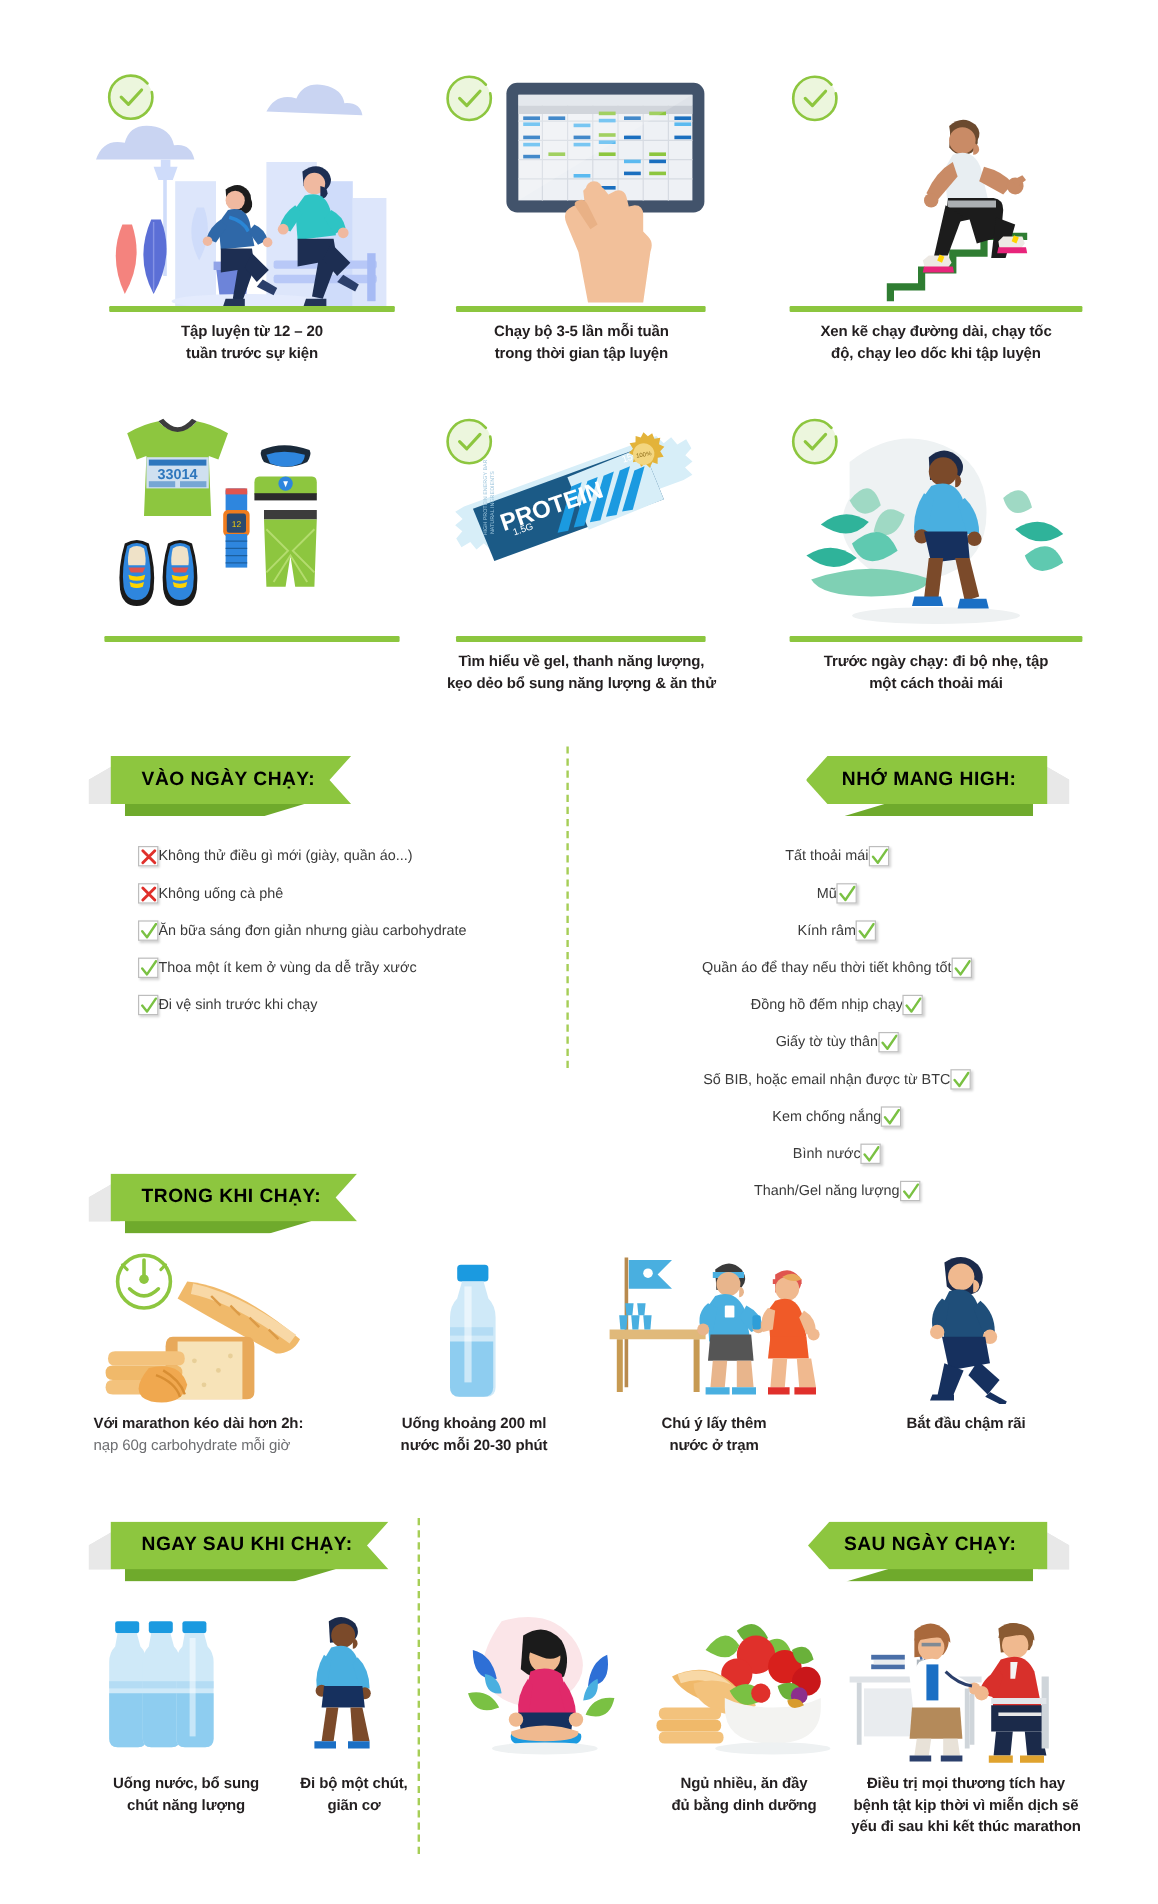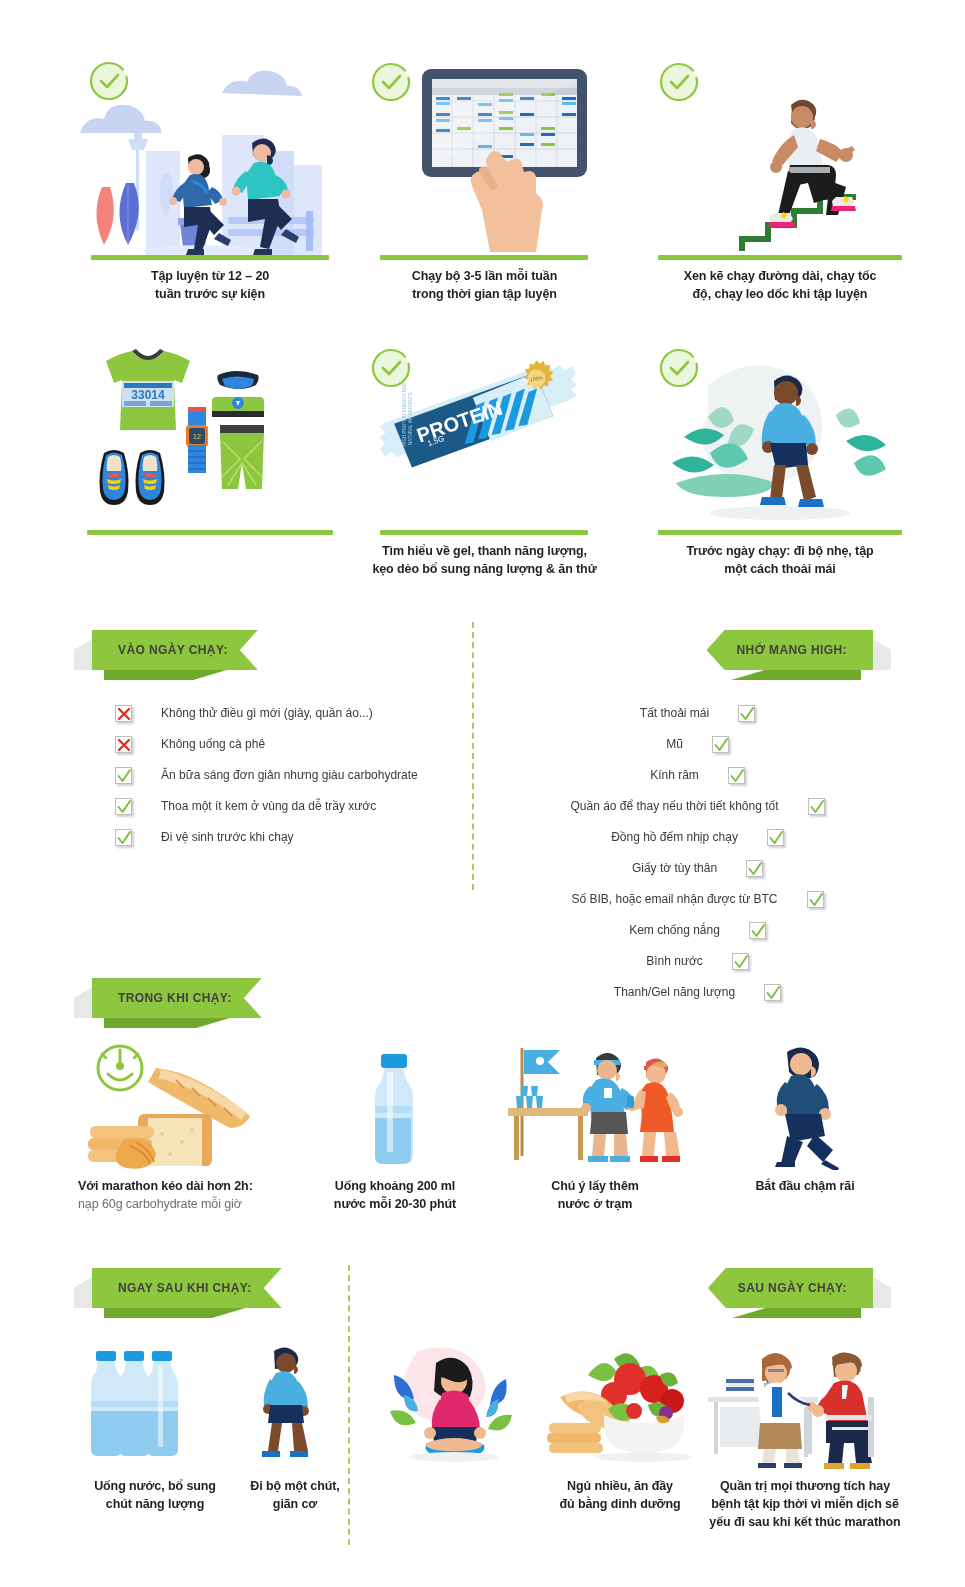"VÀO NGÀY CHẠY:" .ribbon .label { color: #404040 -> #000000; font-size: 12px -> 16px }
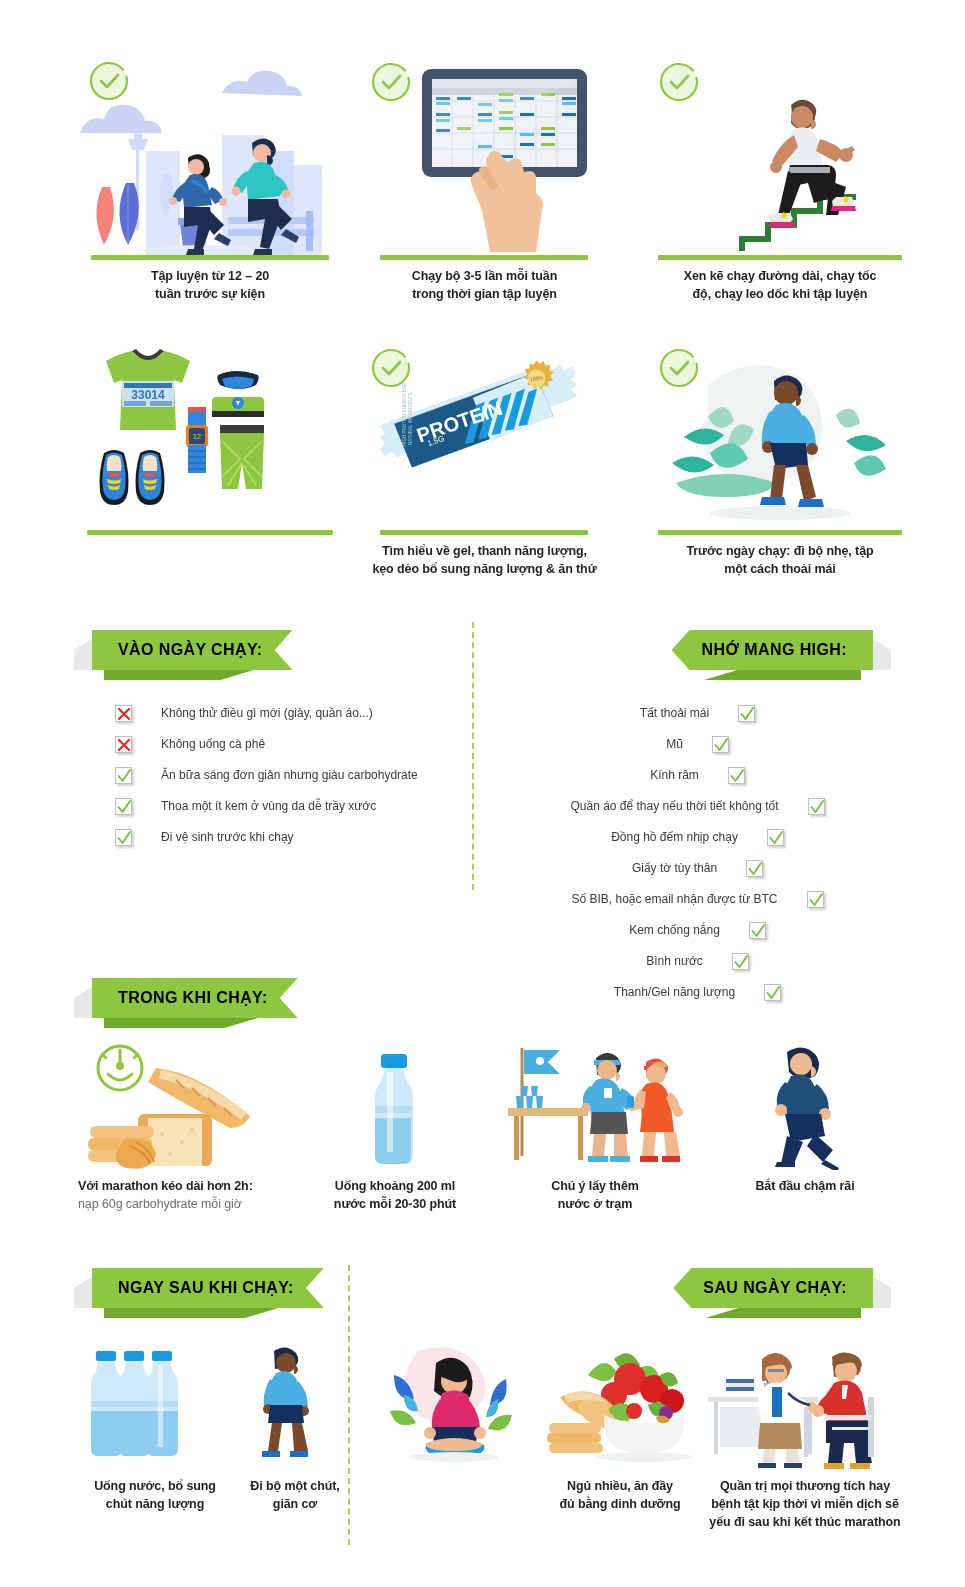"Không thử điều gì mới" .chk-row { gap: 29px -> 0 }
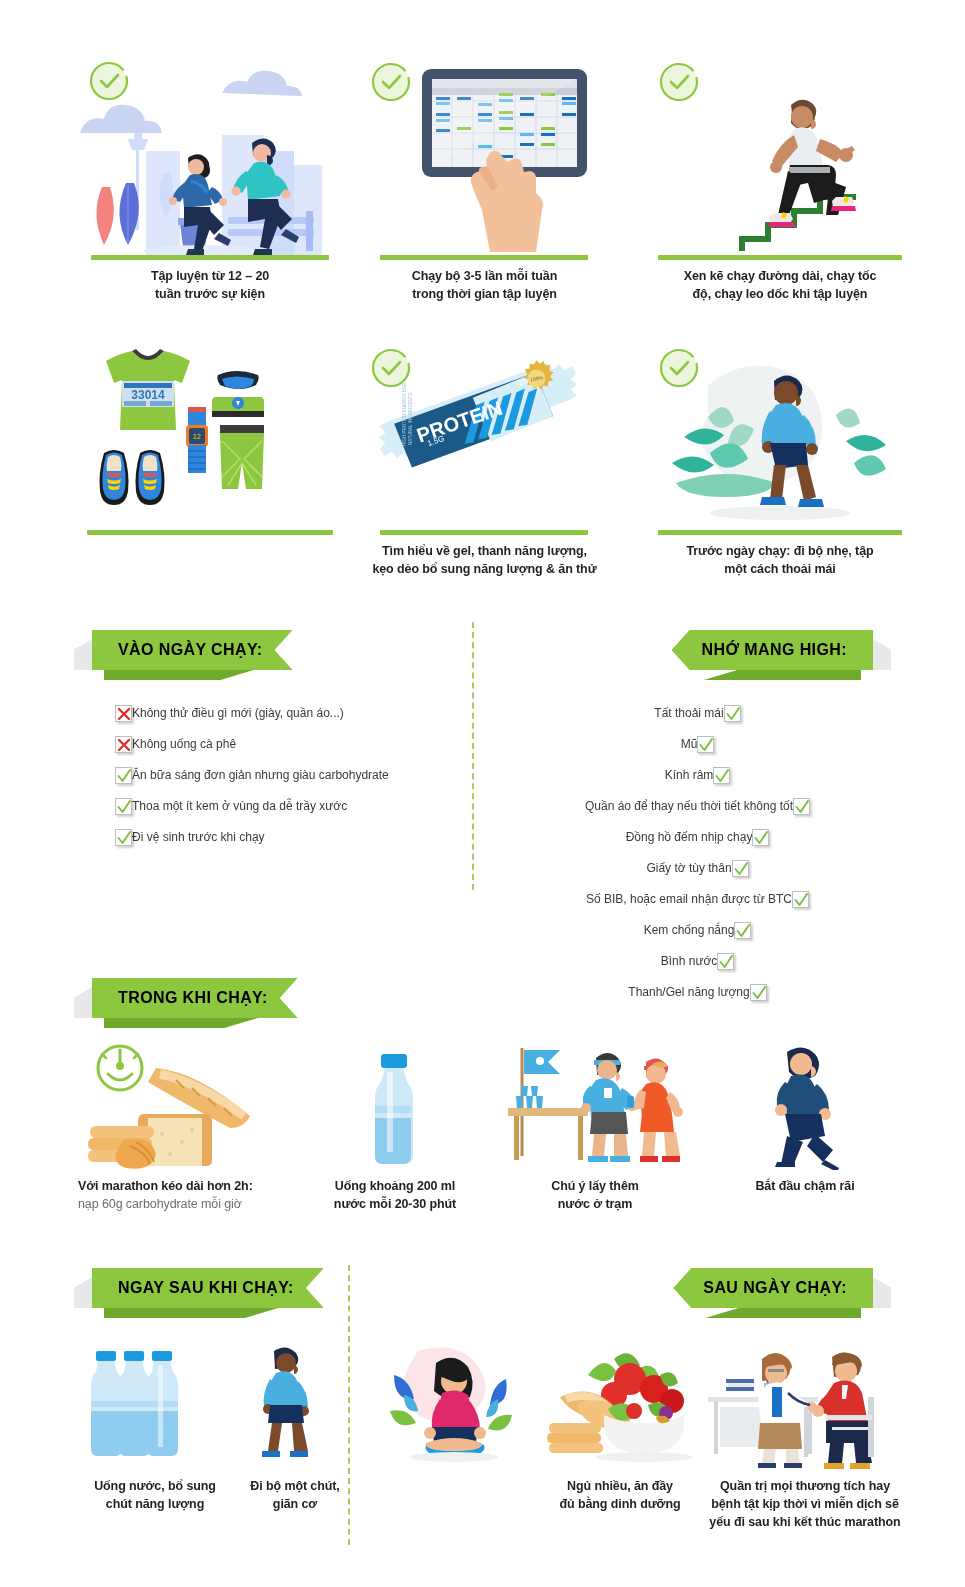"Quần trị mọi thương tích" div { text: Quần -> Điều }
